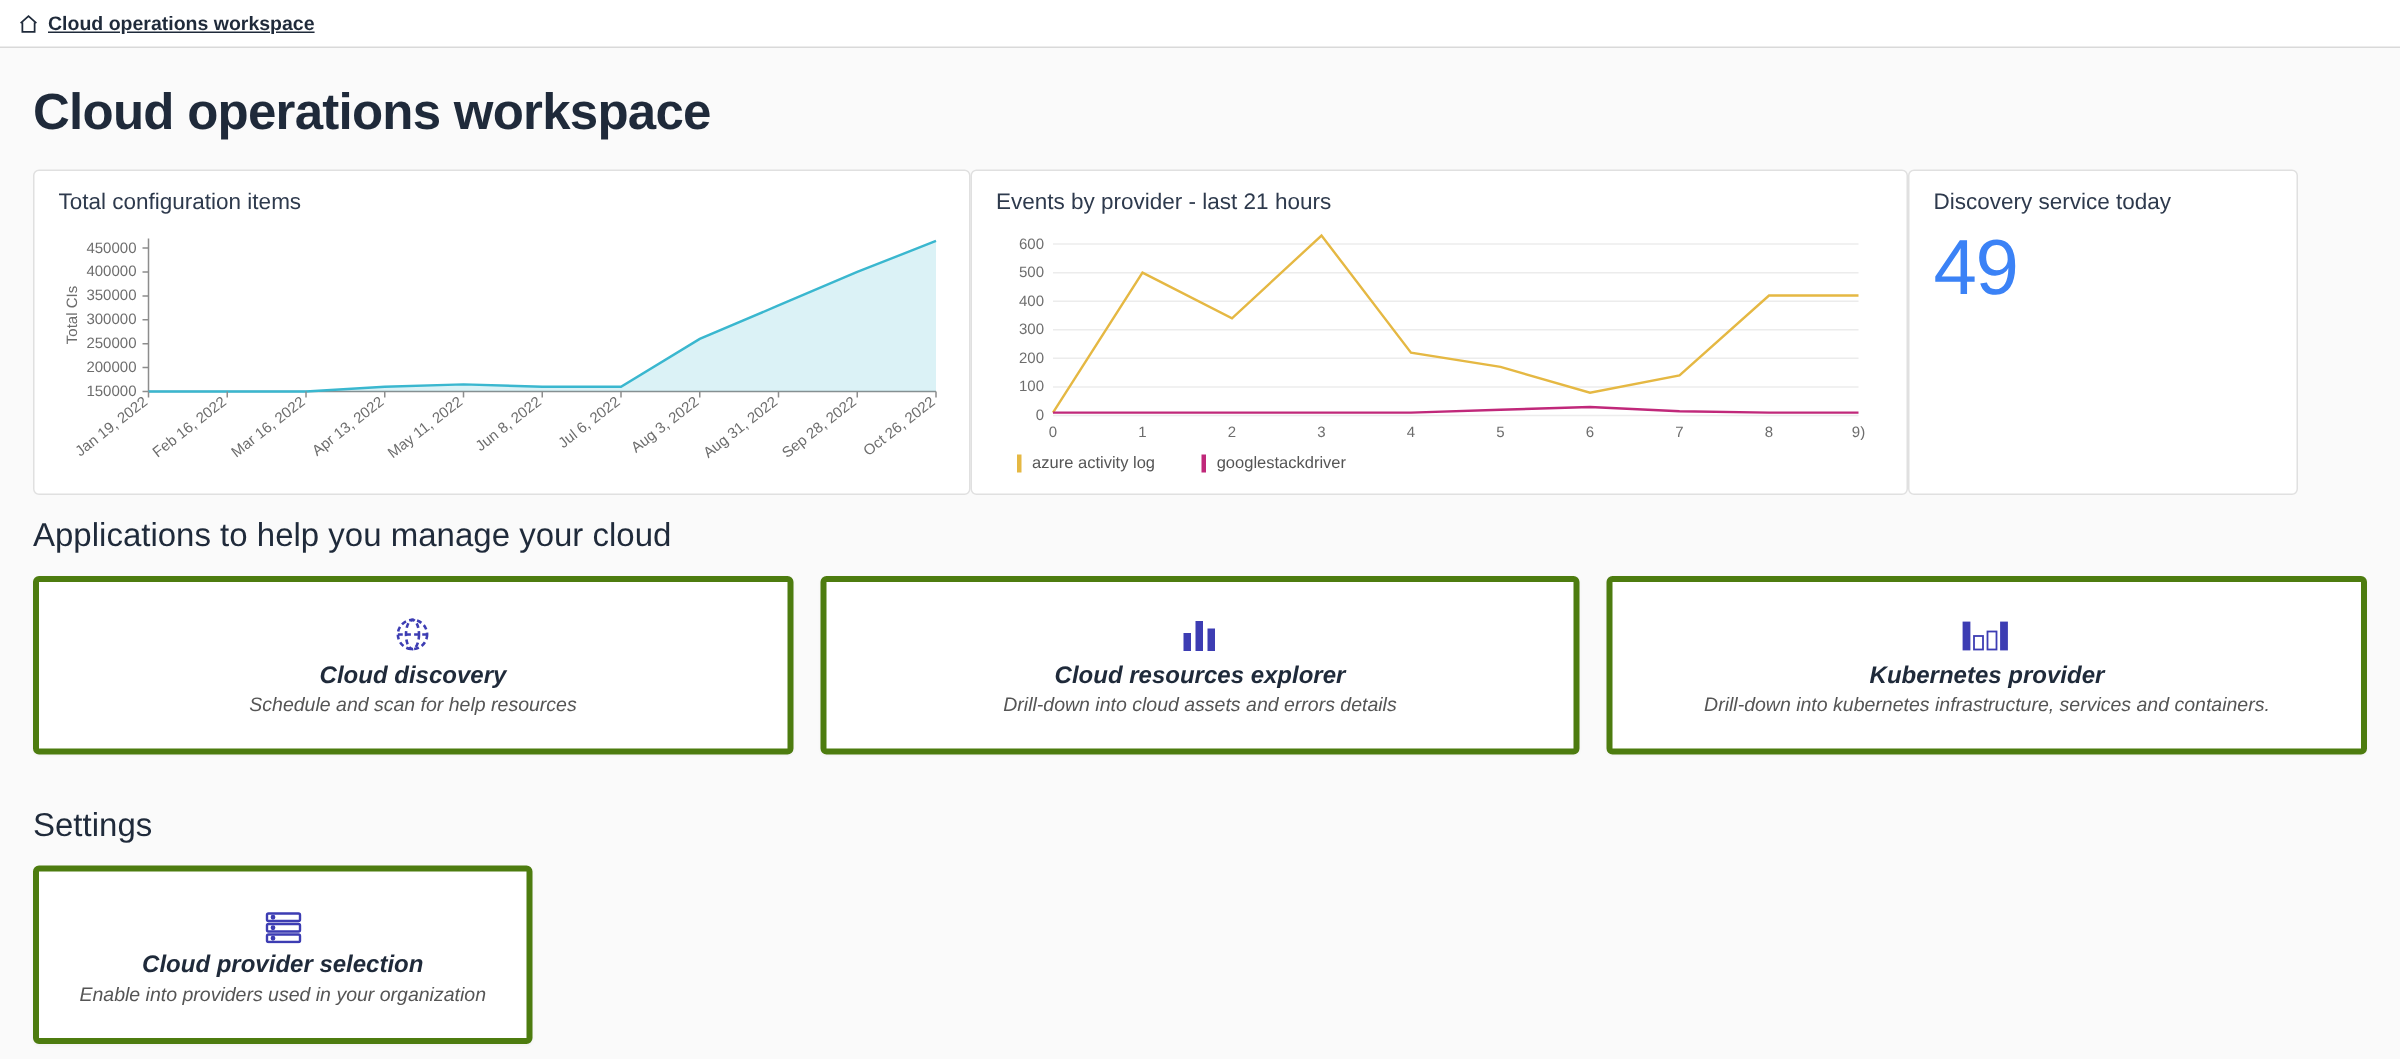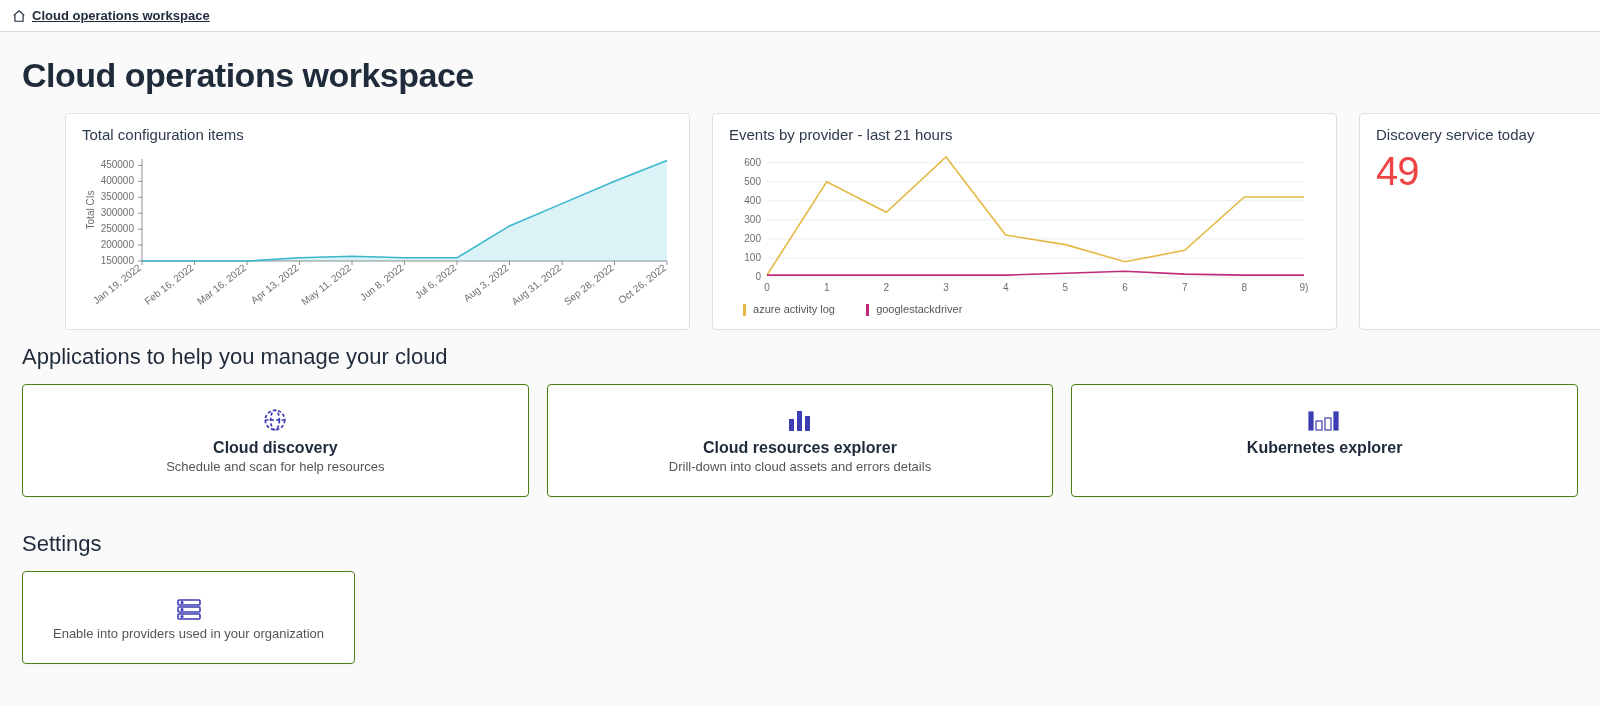"Total configuration items" .row-charts { gap: 22px -> none; margin-left: 43px -> none }
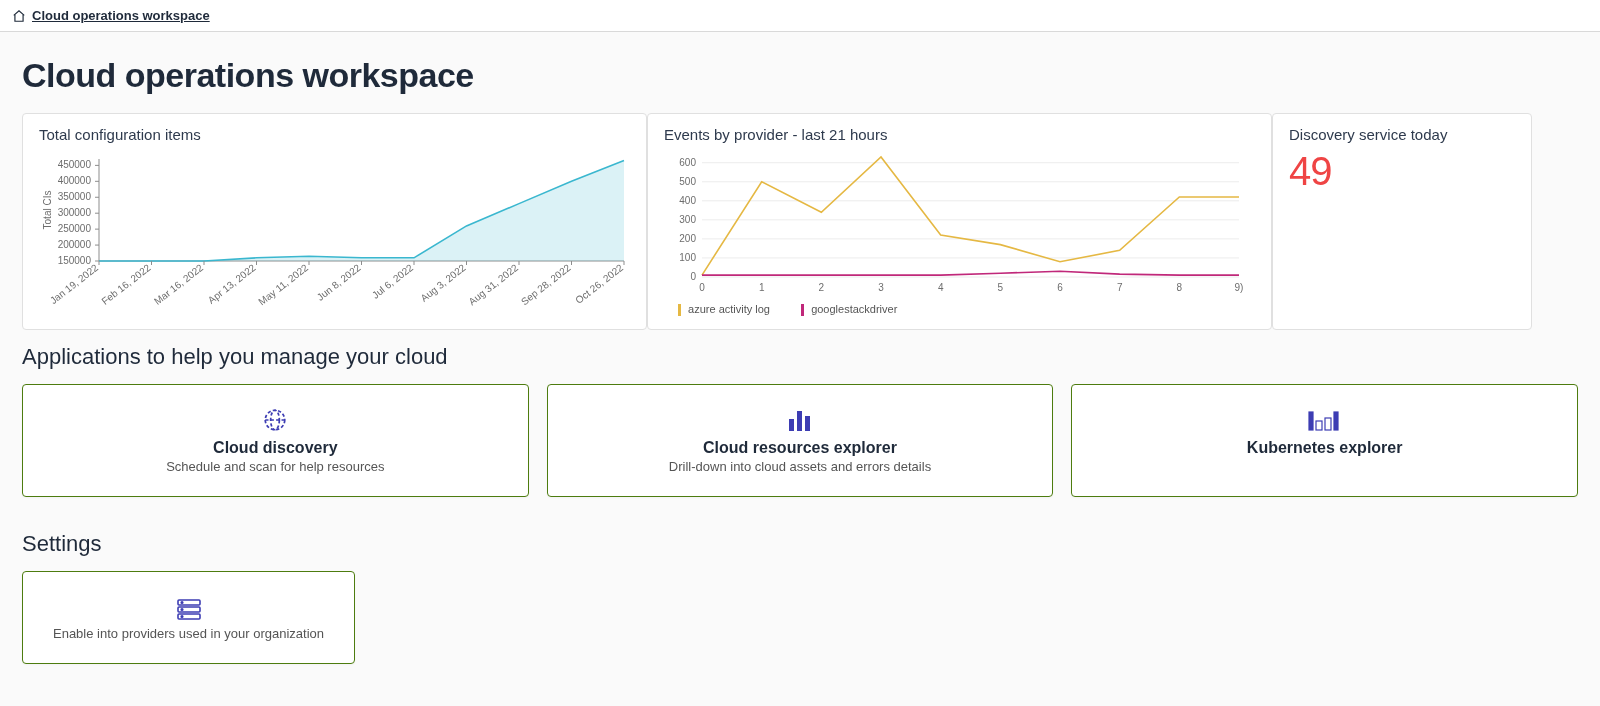"49" .big-number { color: #ef4444 -> #3b82f6; font-size: 40px -> 52px }
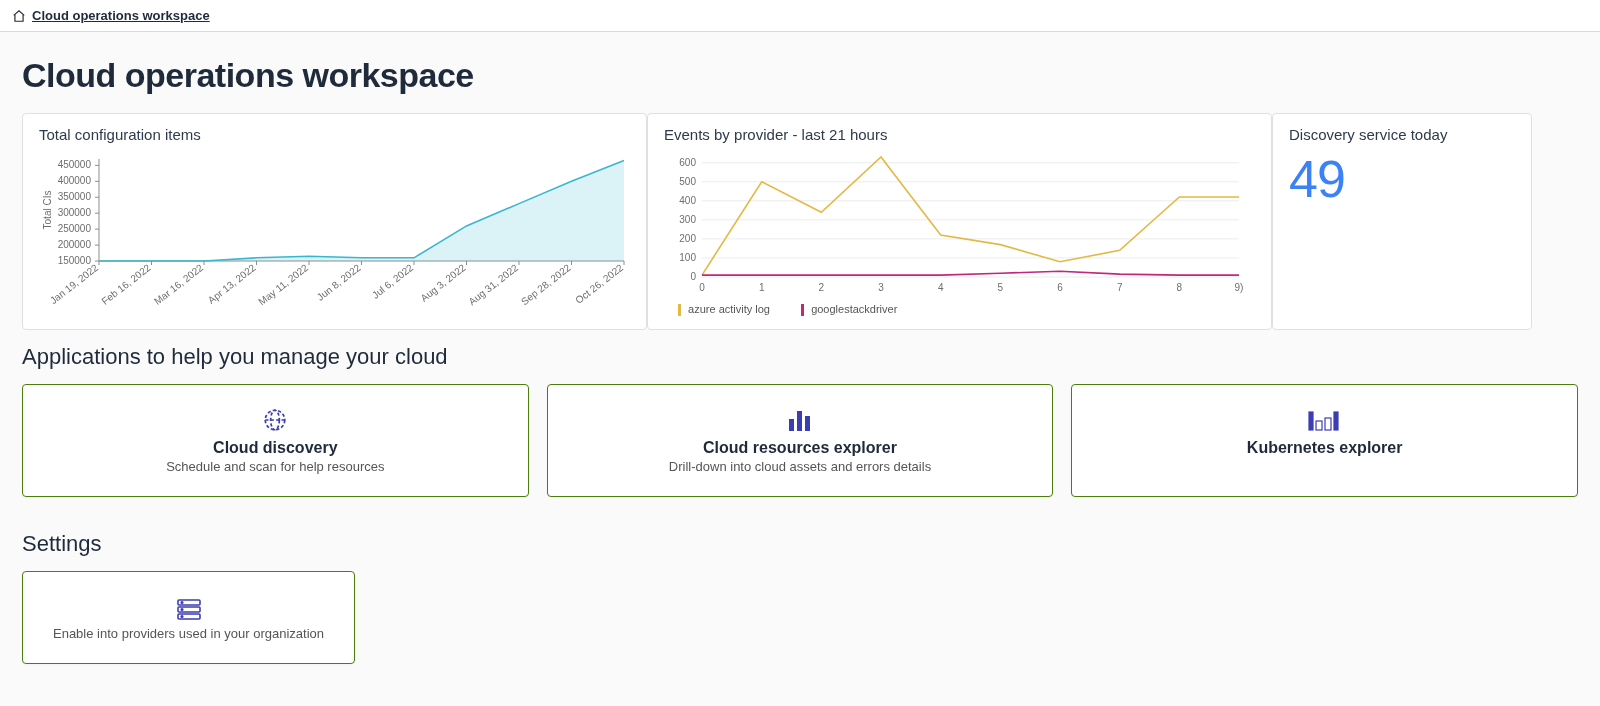"Cloud discovery" .app-card { border: 1px solid #4d7c0f -> 4px solid #4d7c0f; font-style: none -> italic }
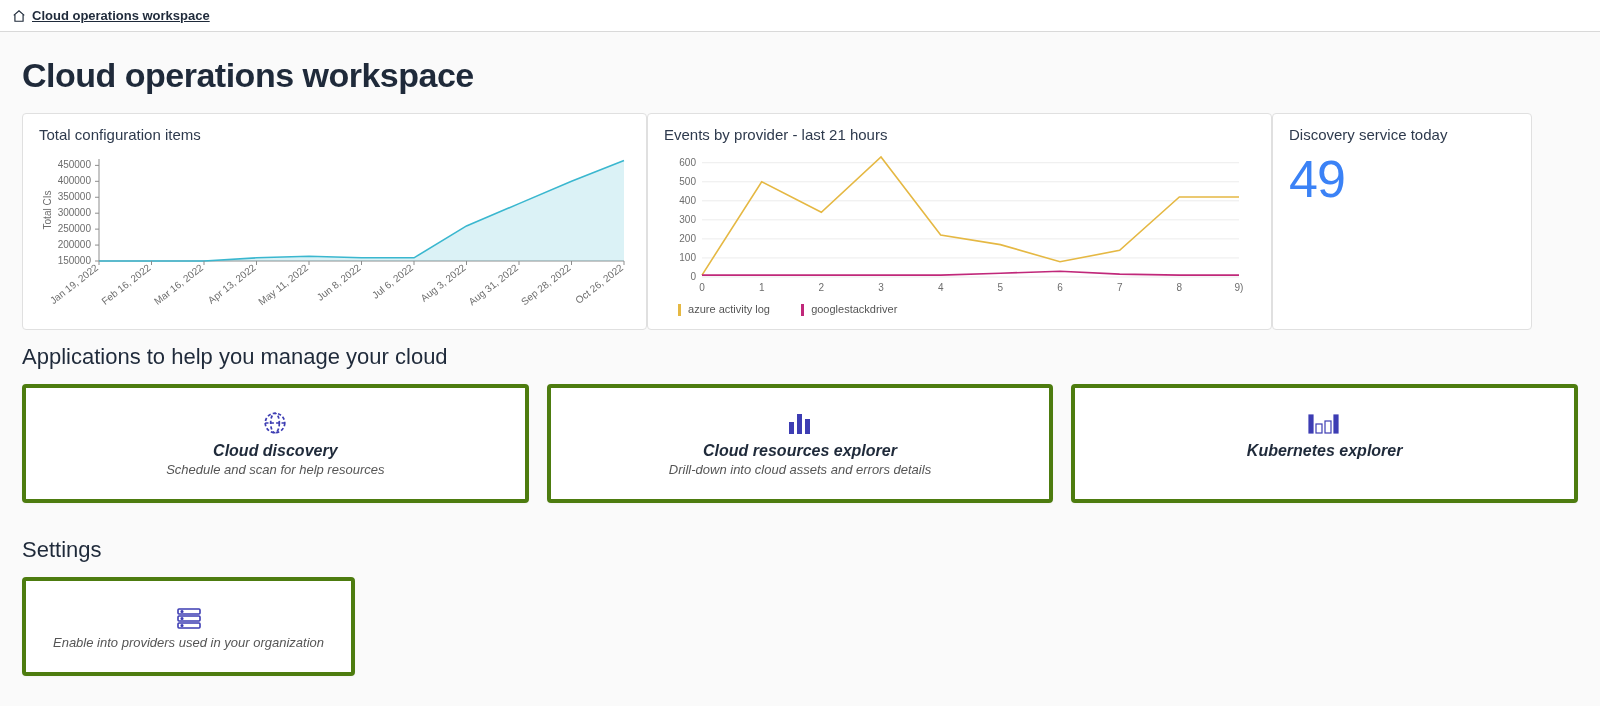"Kubernetes explorer" div.title { text: explorer -> provider }
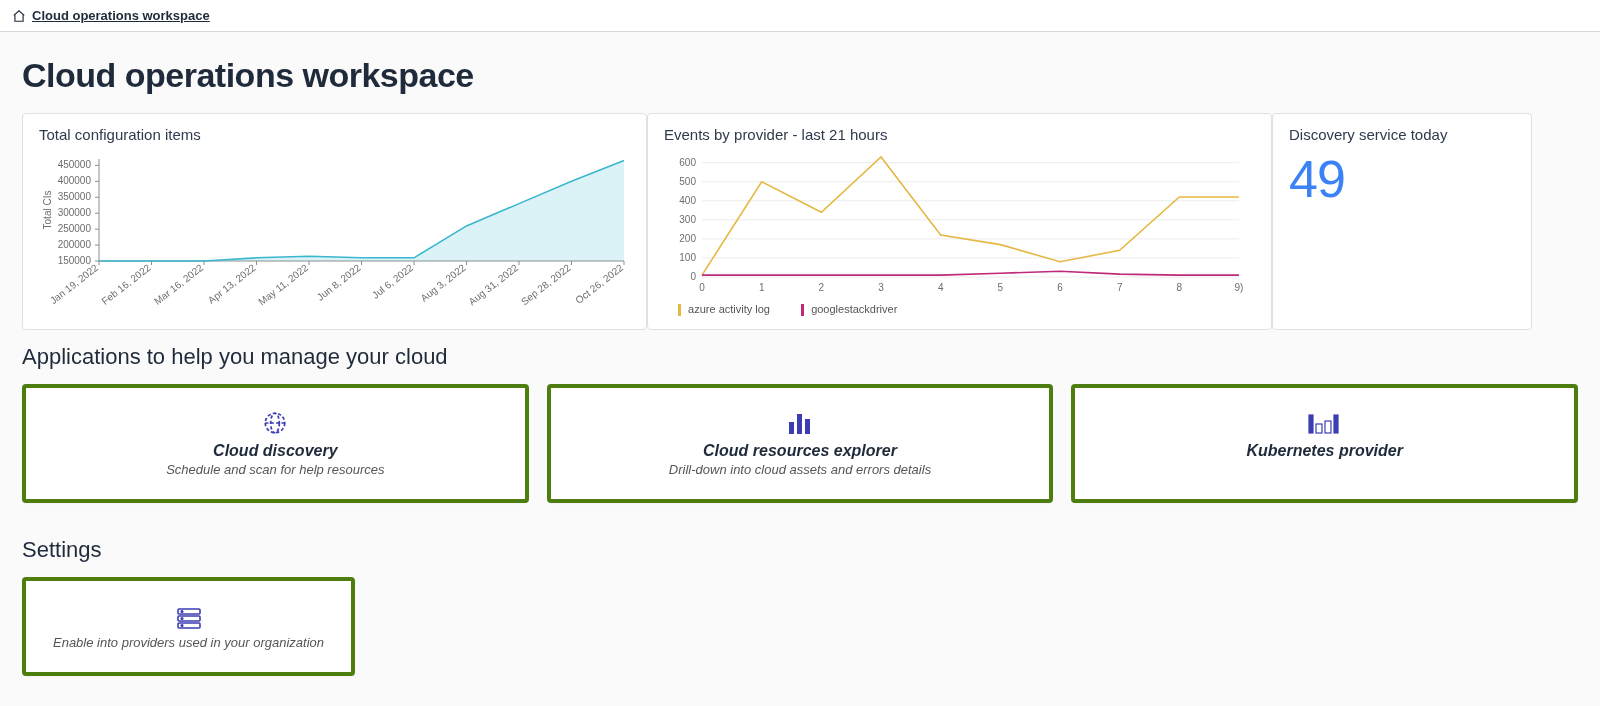"Drill-down into kubernetes" div.desc { html: none -> <div>Drill-down into kubernetes infrastructure, services and containers.</div> }
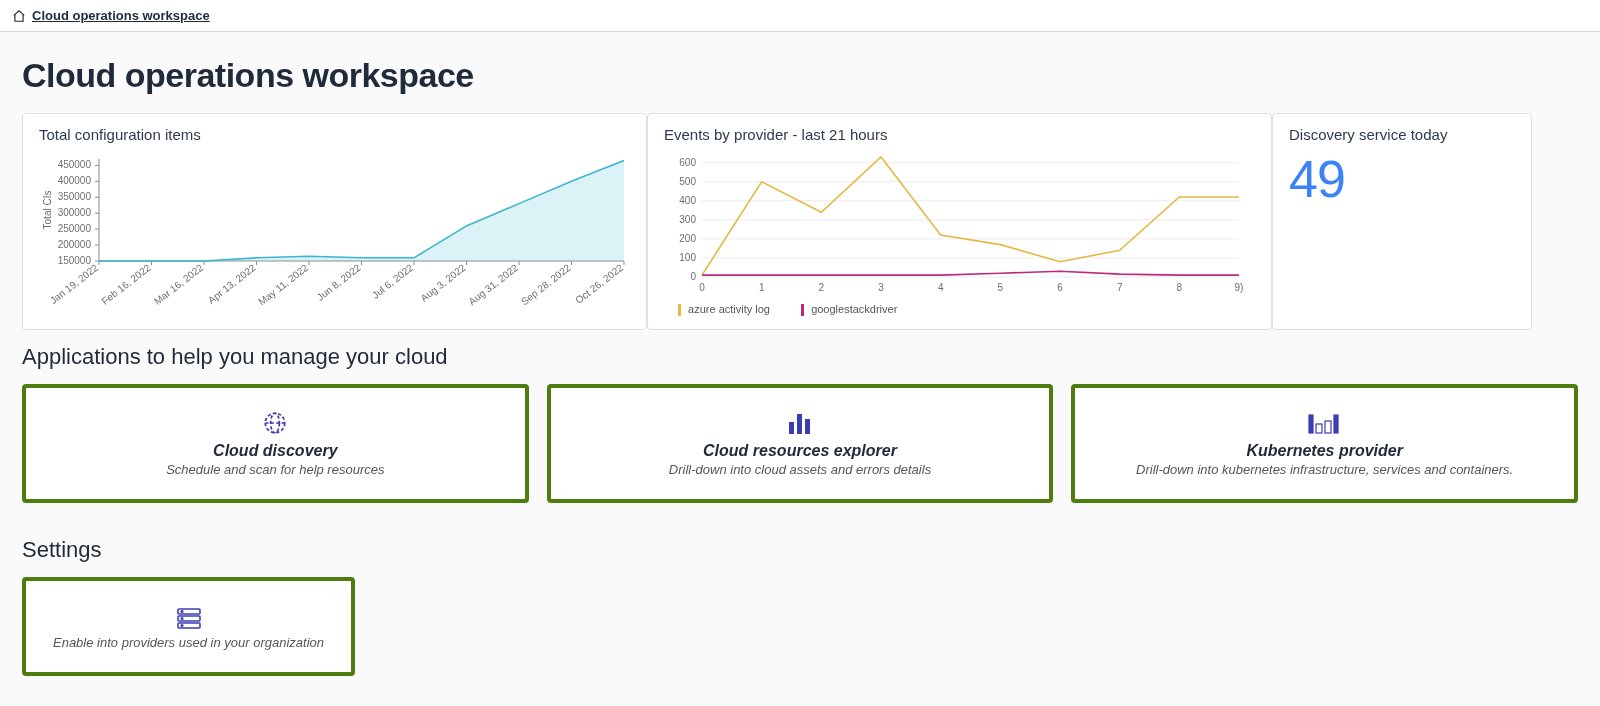"Cloud provider selection" div.title { html: none -> <div>Cloud provider selection</div> }
